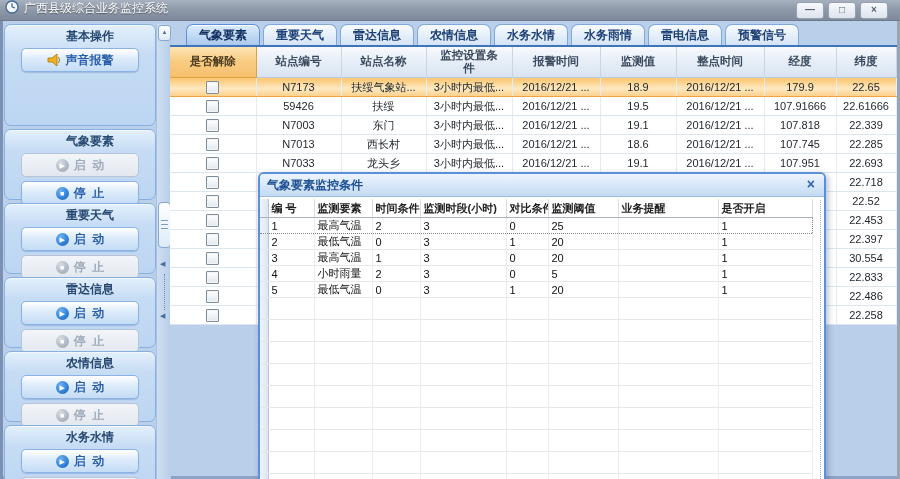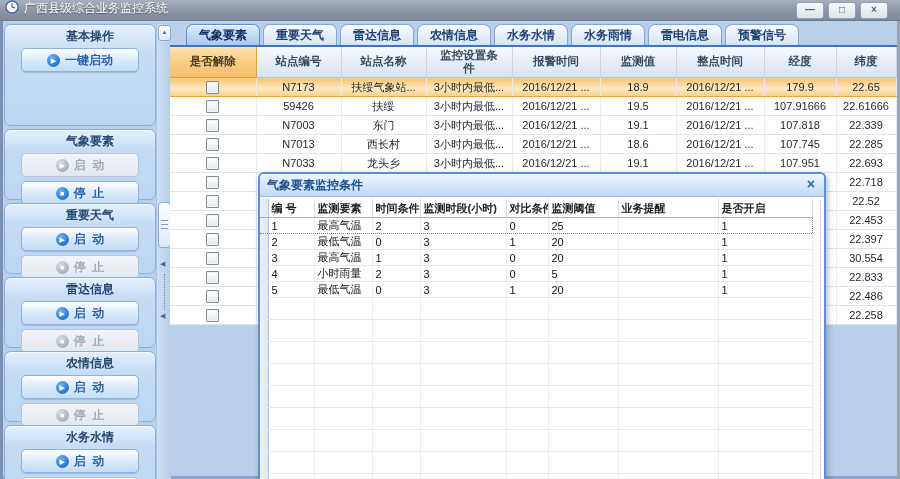"声音报警" div.sbtn { html: none -> <div> <span><svg> <polygon></polygon> <path></path> </svg></span> <span>声音报警</span> </div> }
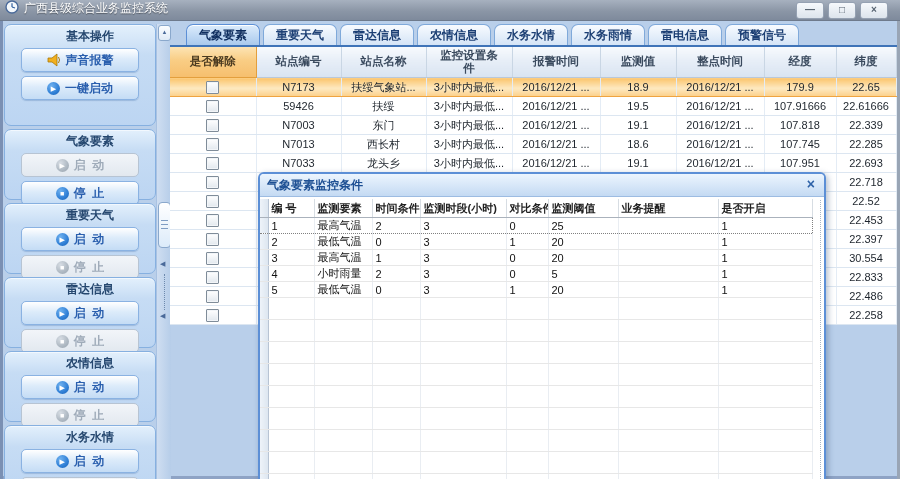"一键启动" div.sbtn { html: <div> <span>▶</span> <span>一键启动</span> </div> -> none }
